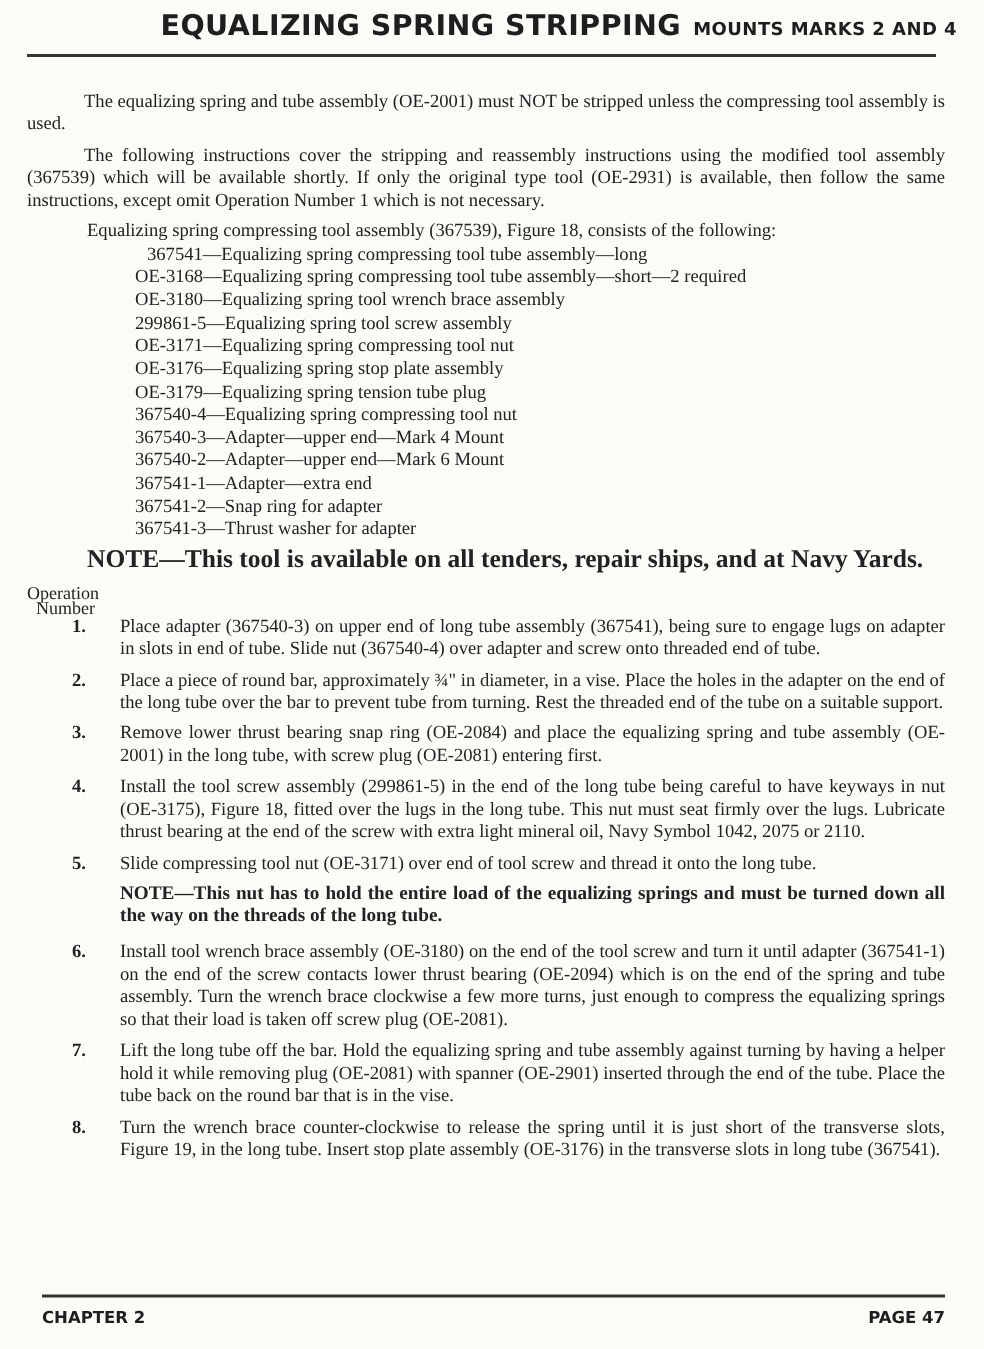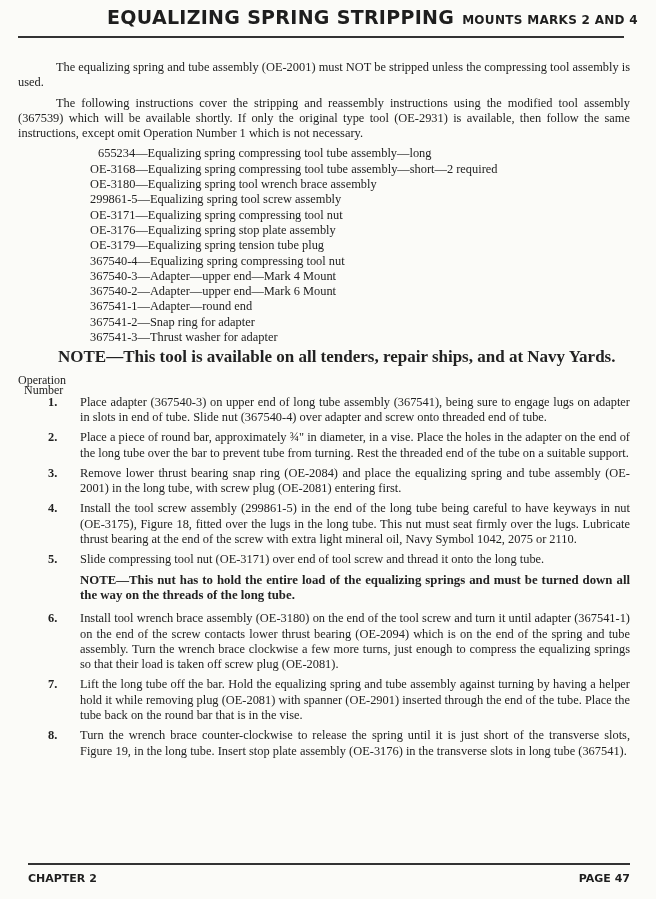"Equalizing spring compressing tool" p.intro-list { html: none -> <p>Equalizing spring compressing tool assembly (367539), Figure 18, consists of the following:</p> }
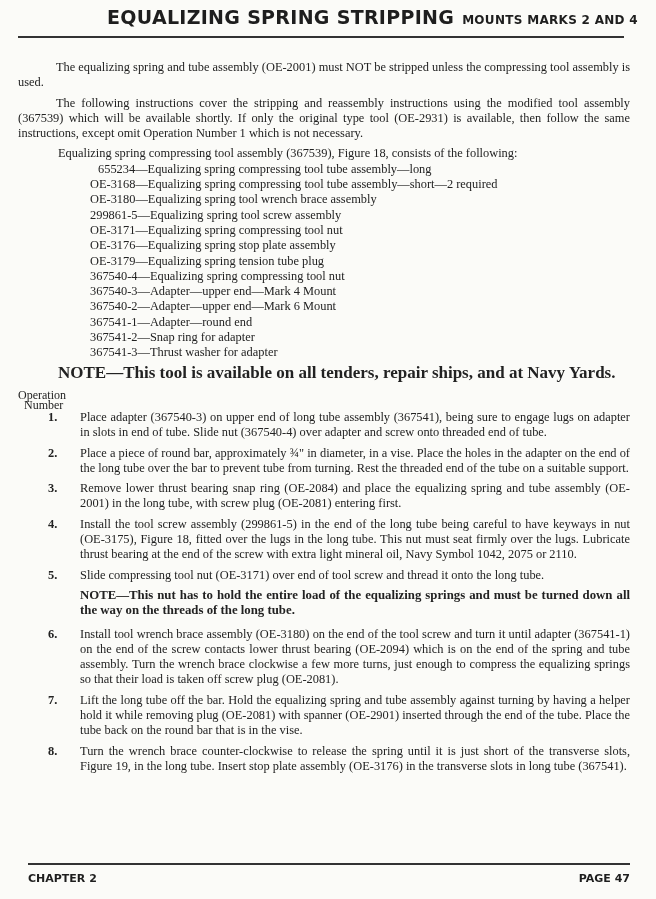"655234" span { text: 655234 -> 367541 }
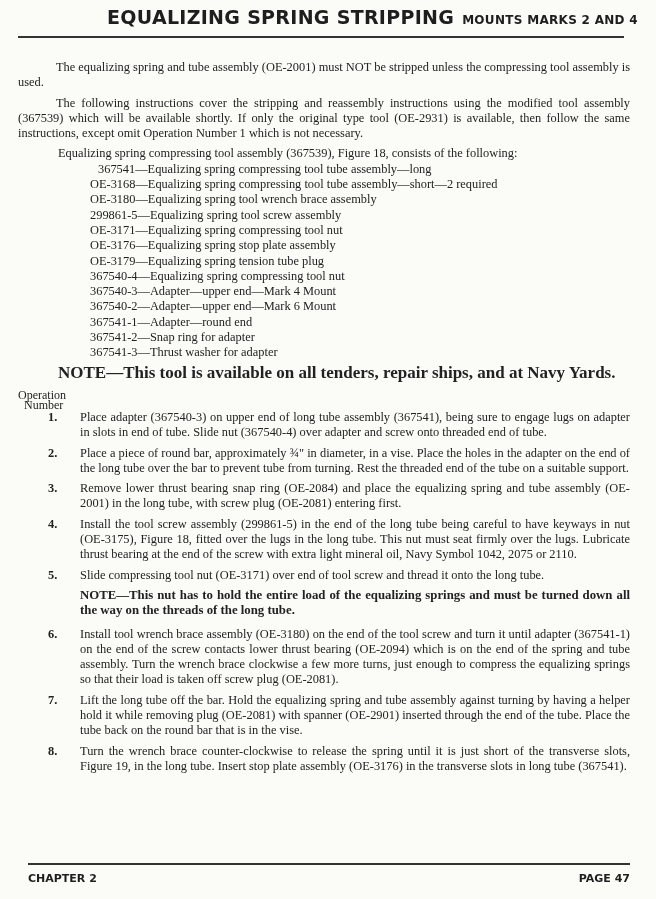"Adapter—round end" span { text: round -> extra }
